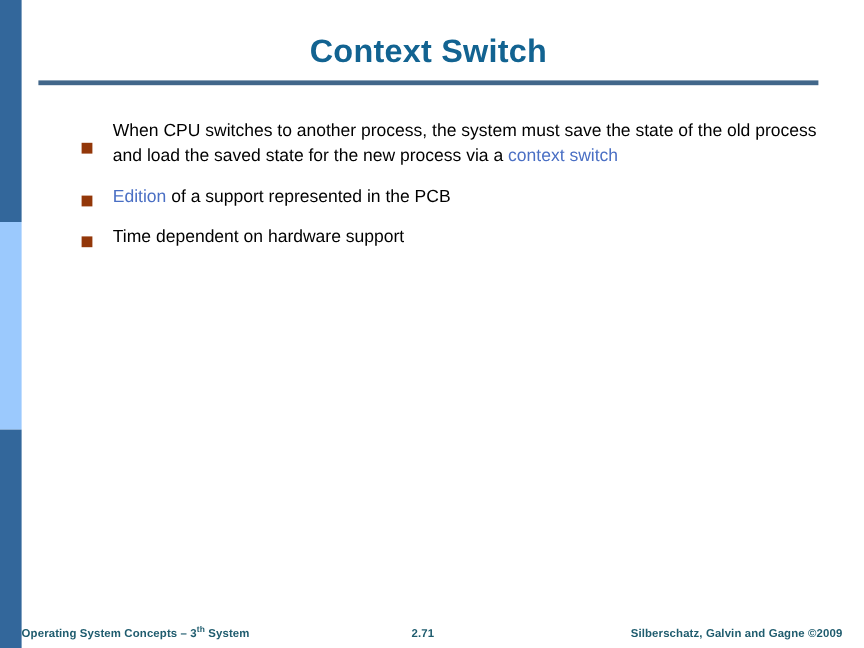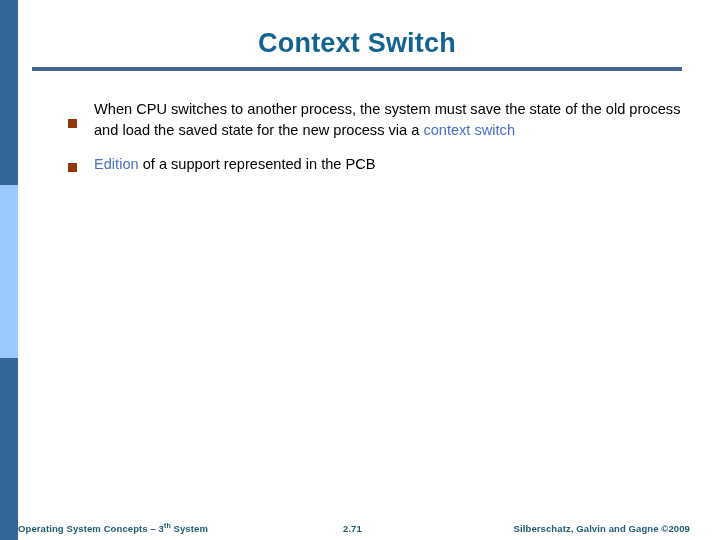"Time dependent on hardware support" div.bullet-row { html: none -> <div> <div></div> <div><span>Time dependent on hardware support</span></div> </div> }
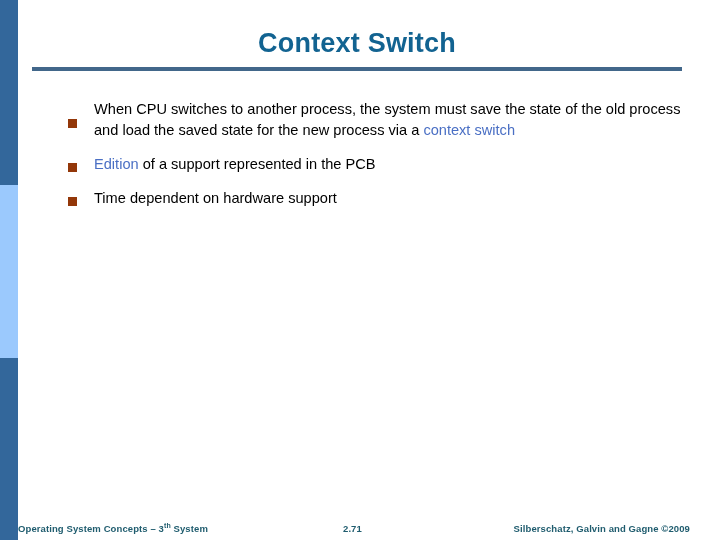"Silberschatz, Galvin and Gagne ©2009" #footer-right { right: 30px -> 18px }
